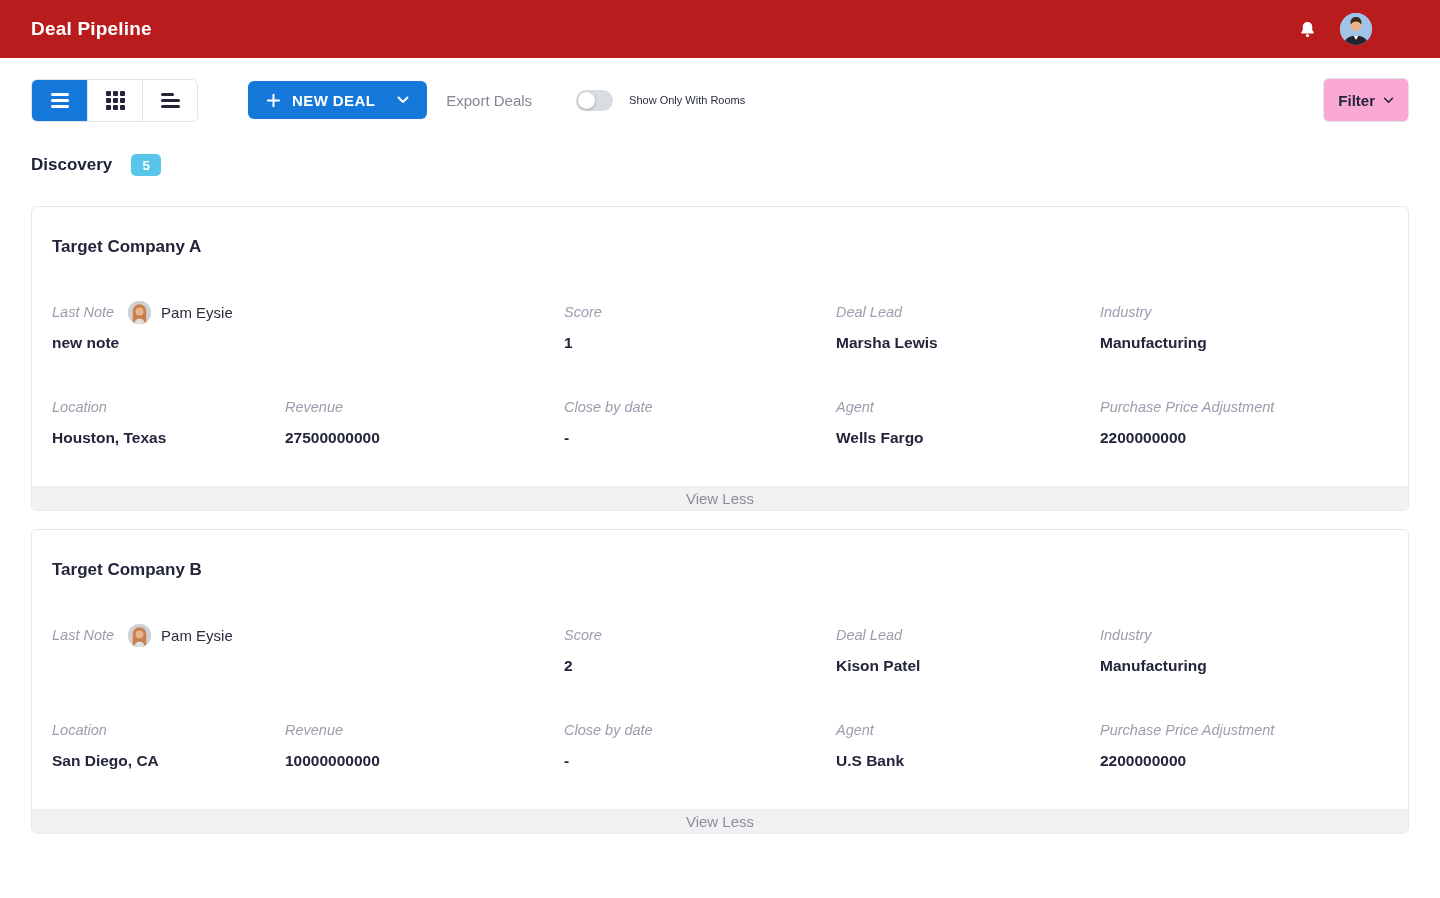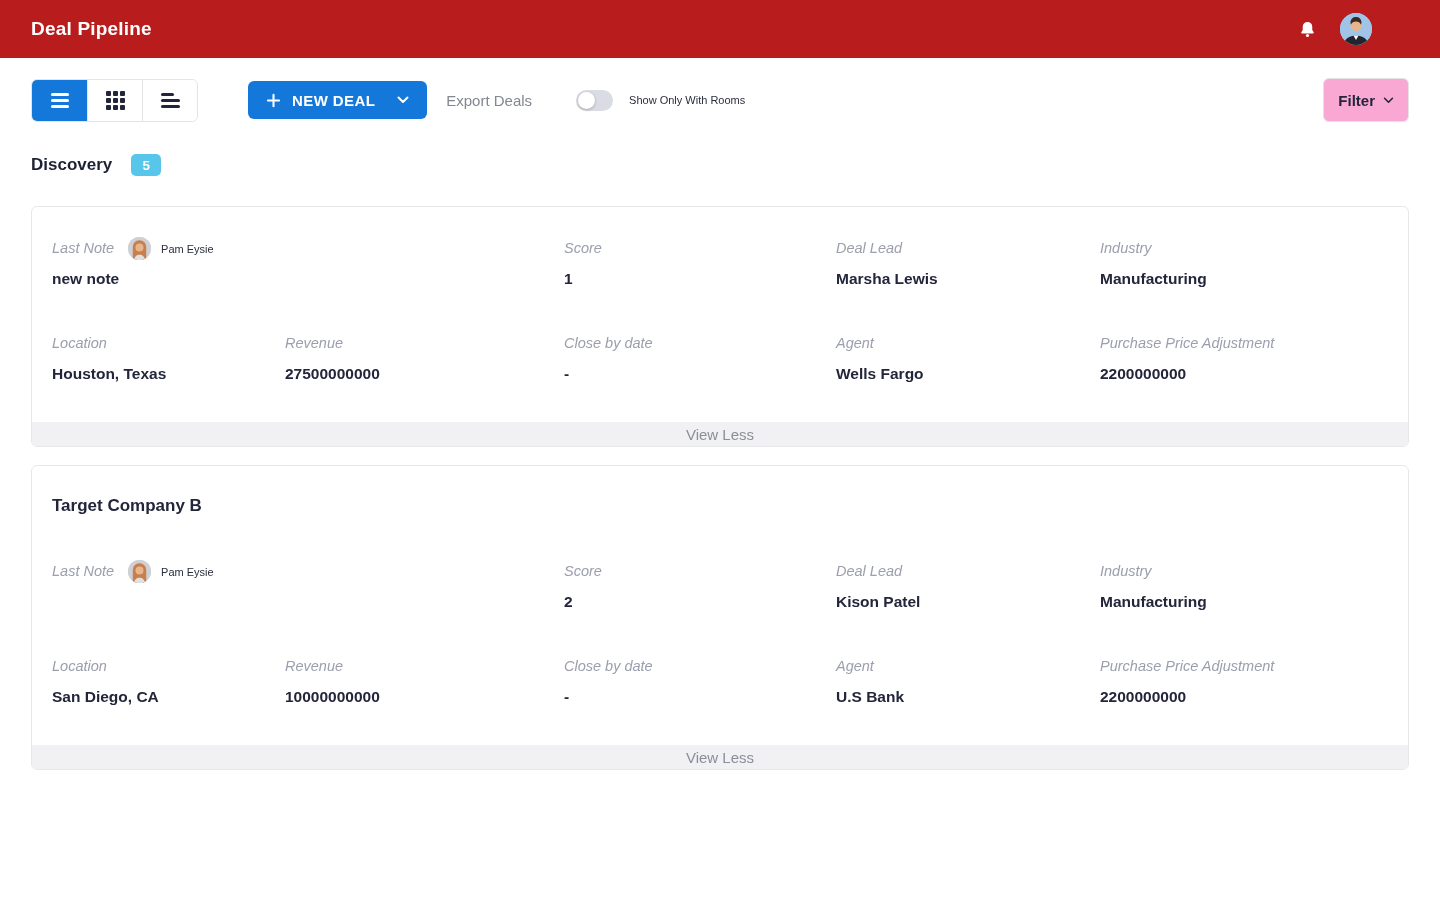"Target Company A" div.card-title { html: none -> <div>Target Company A</div> }
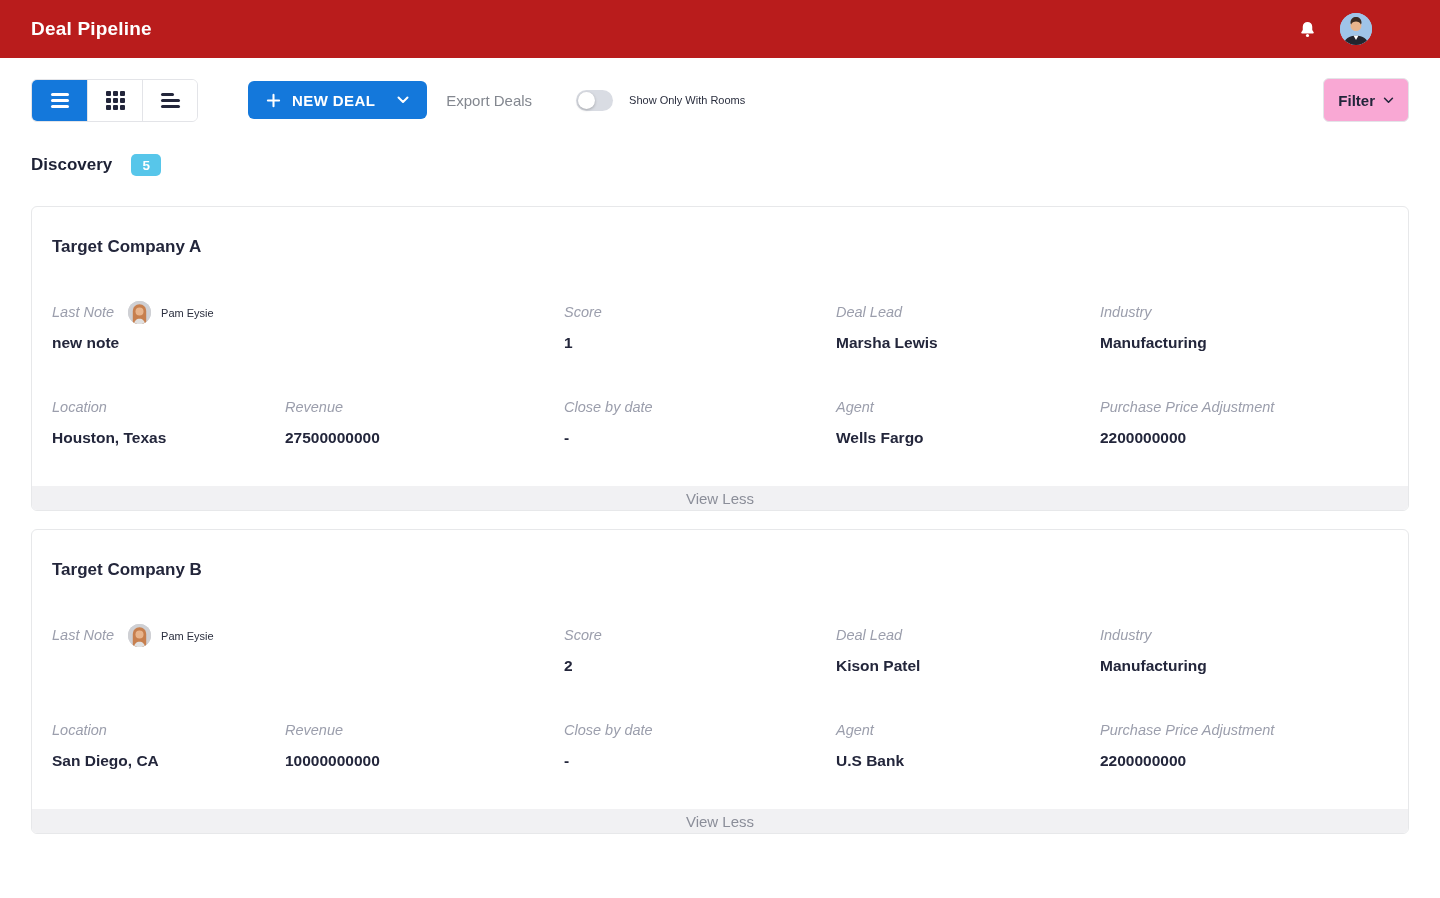"Pam Eysie" .author-name { font-size: 11px -> 15px }
